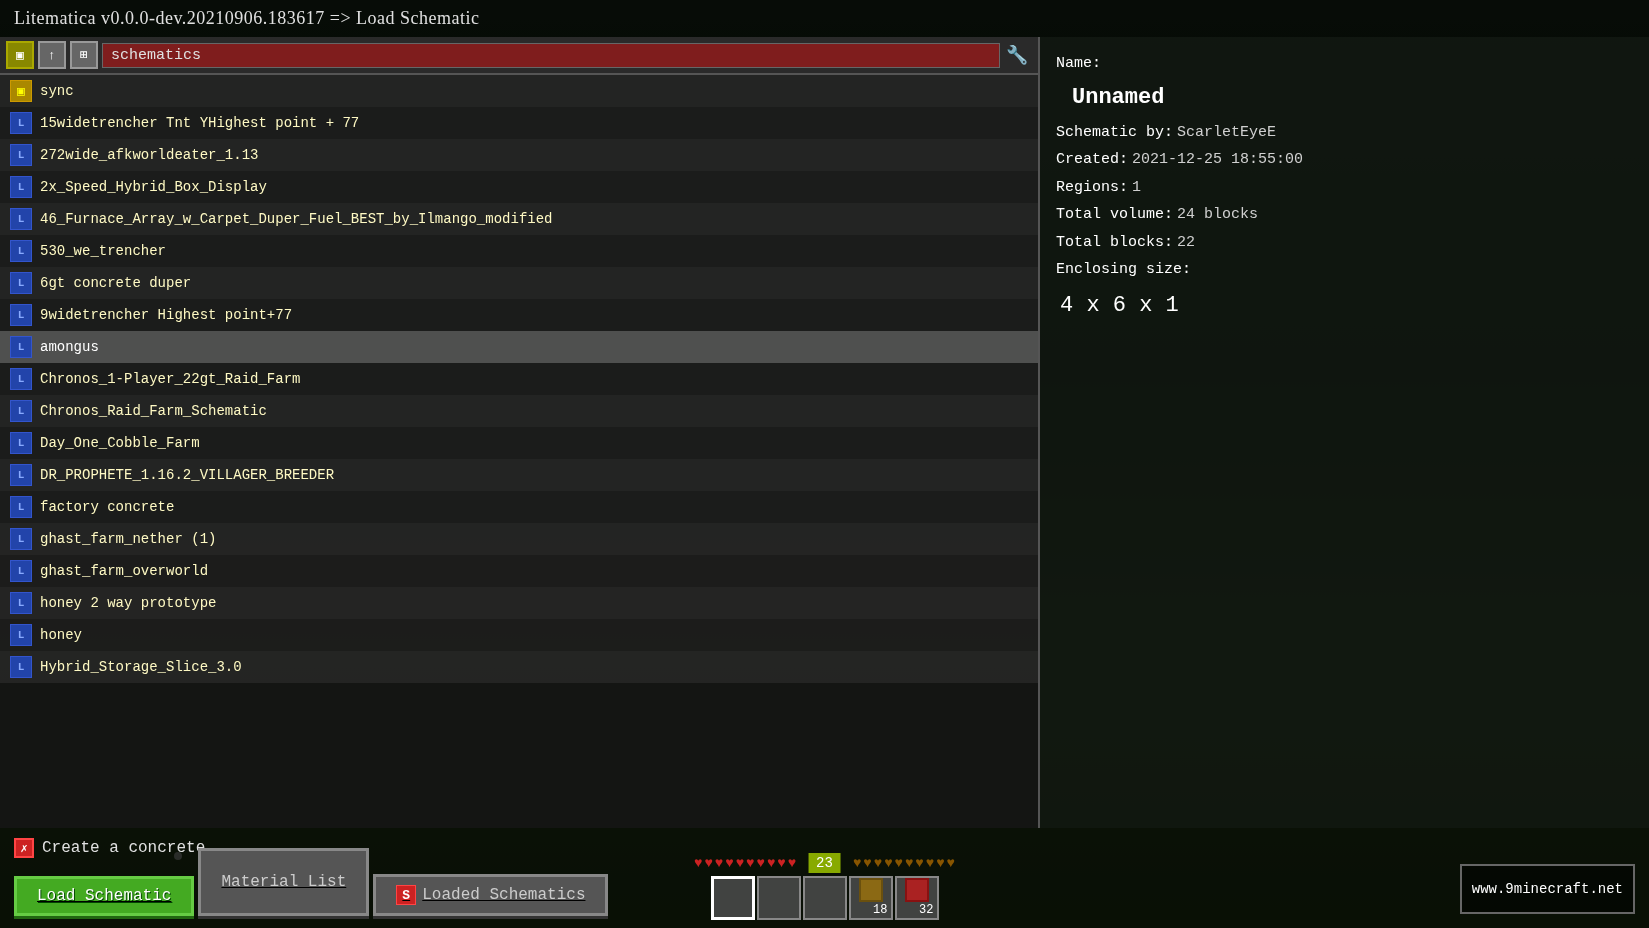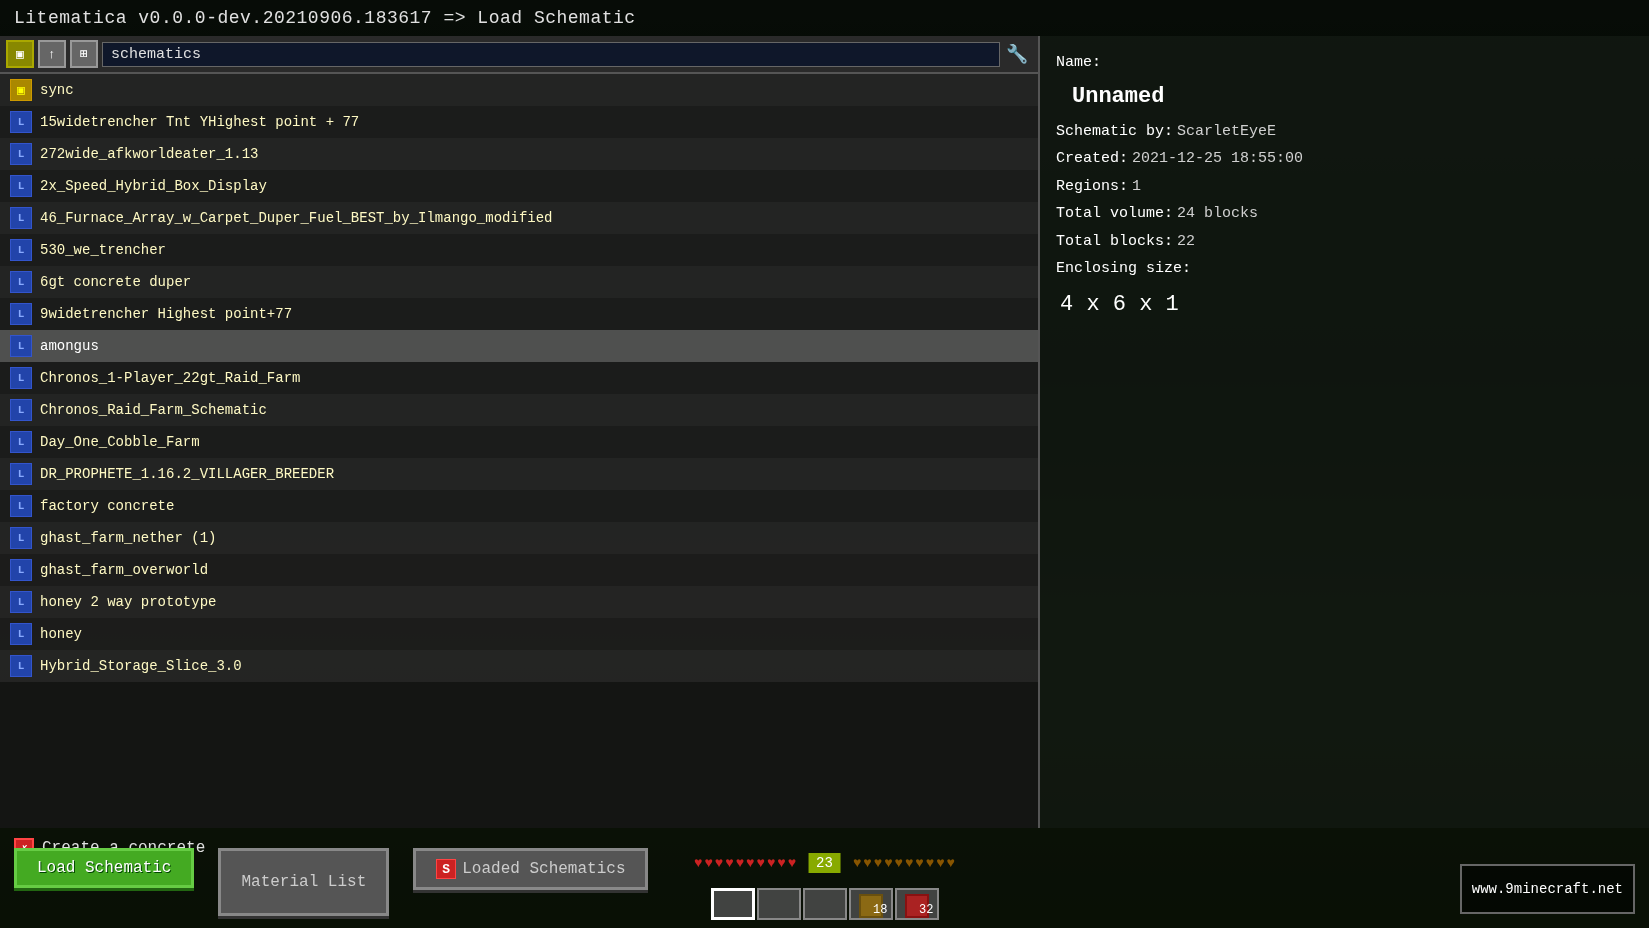"Litematica v0.0.0-dev.20210906.183617 =>" .title-bar { font-family: Liberation Mono, monospace -> Liberation Serif, serif }
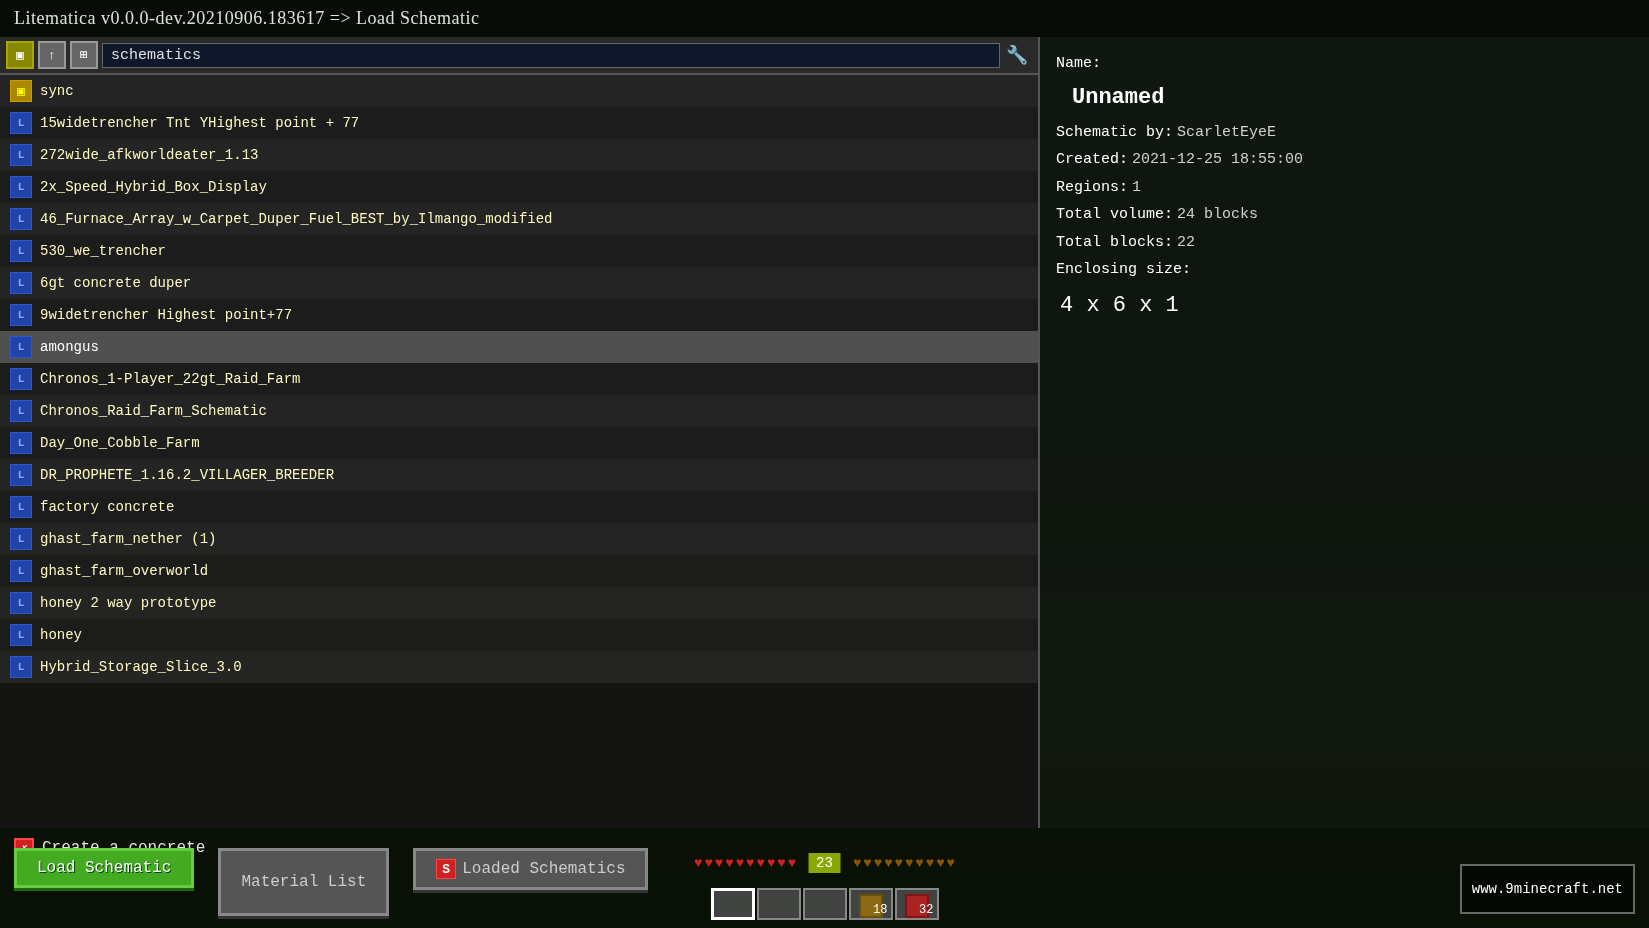"schematics" .path-input { background: #0f172a -> #7f1d1d }
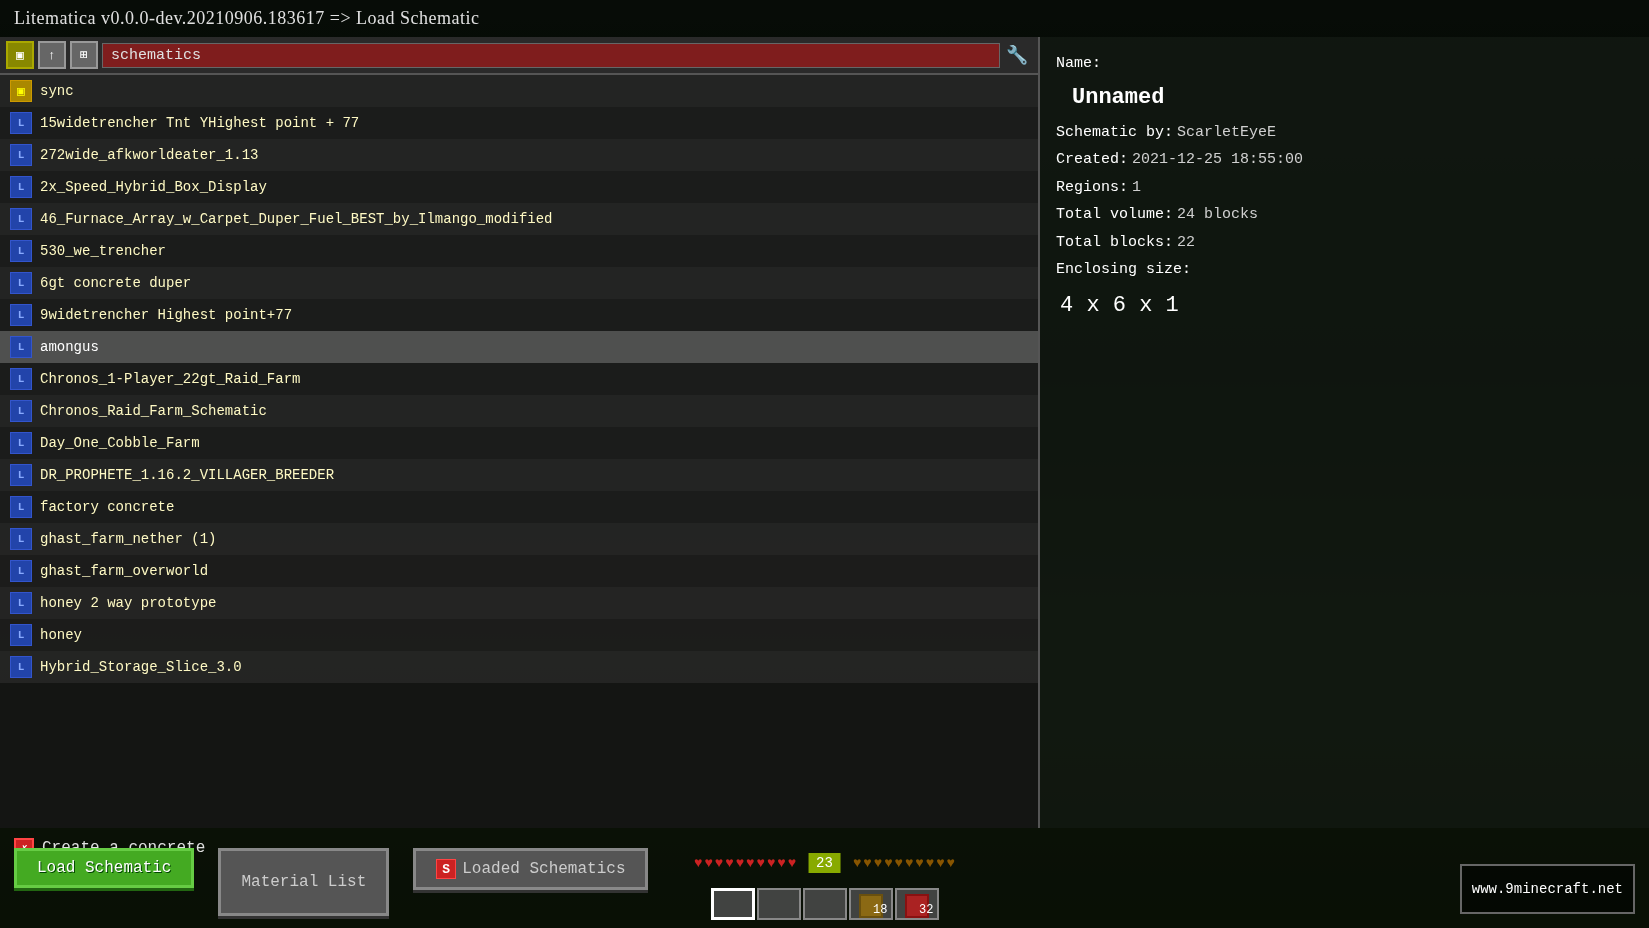"Load Schematic" .bottom-buttons { align-items: flex-start -> flex-end; gap: 24px -> 4px; text-decoration: none -> underline }
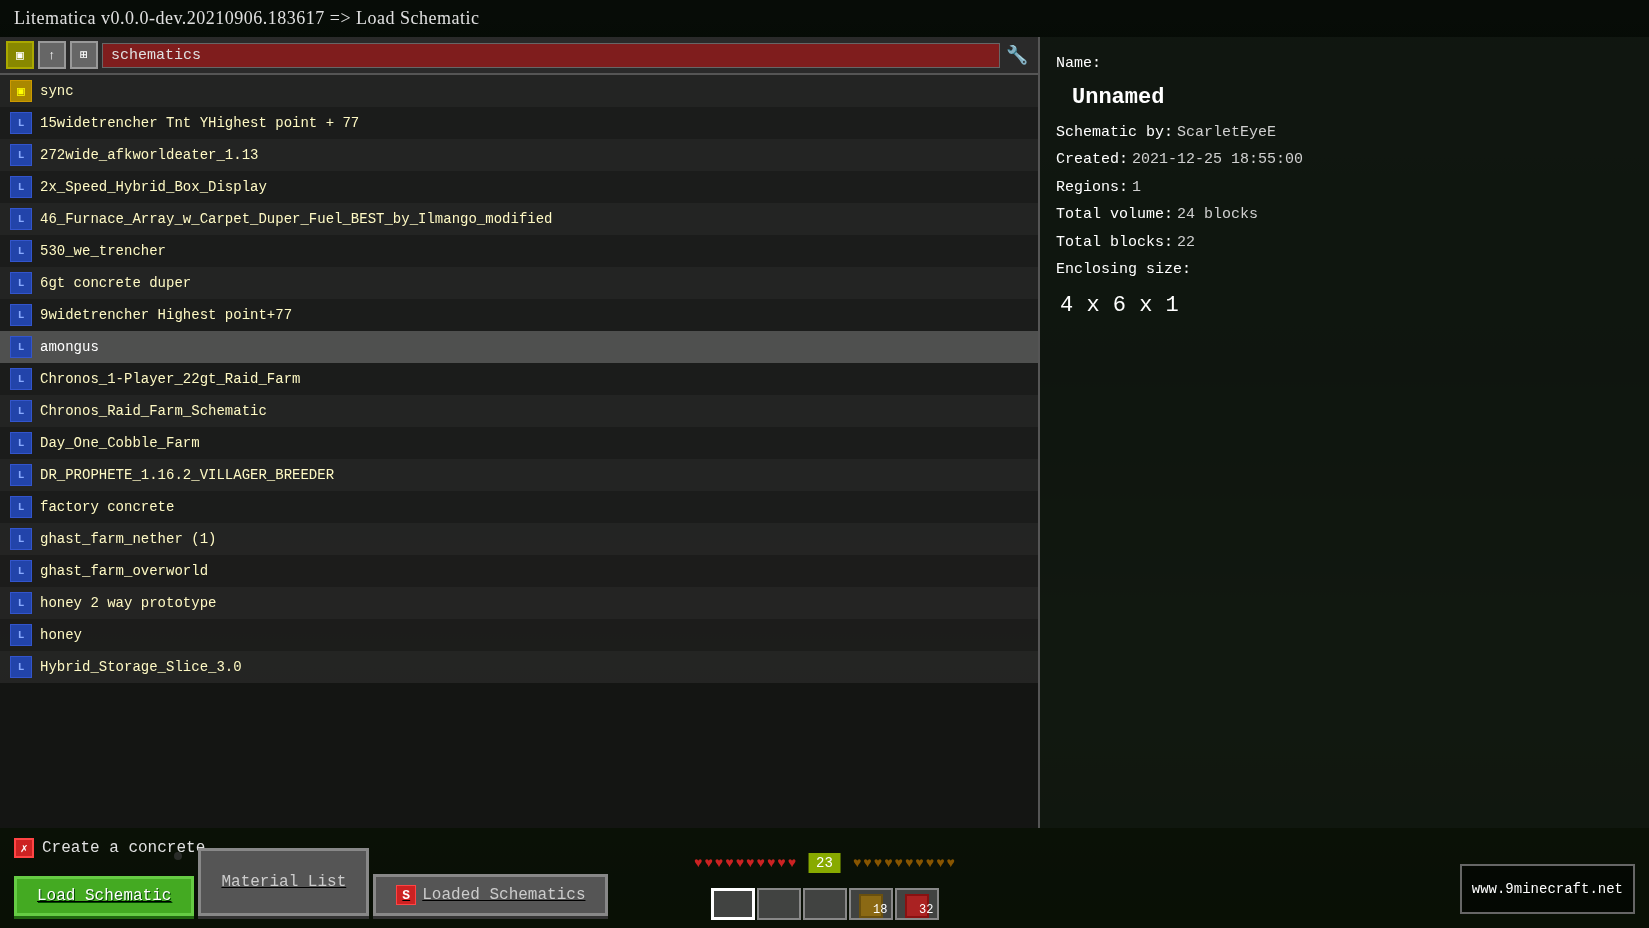"18" .hotbar-slot { align-items: flex-end -> flex-start; height: 32px -> 44px }
